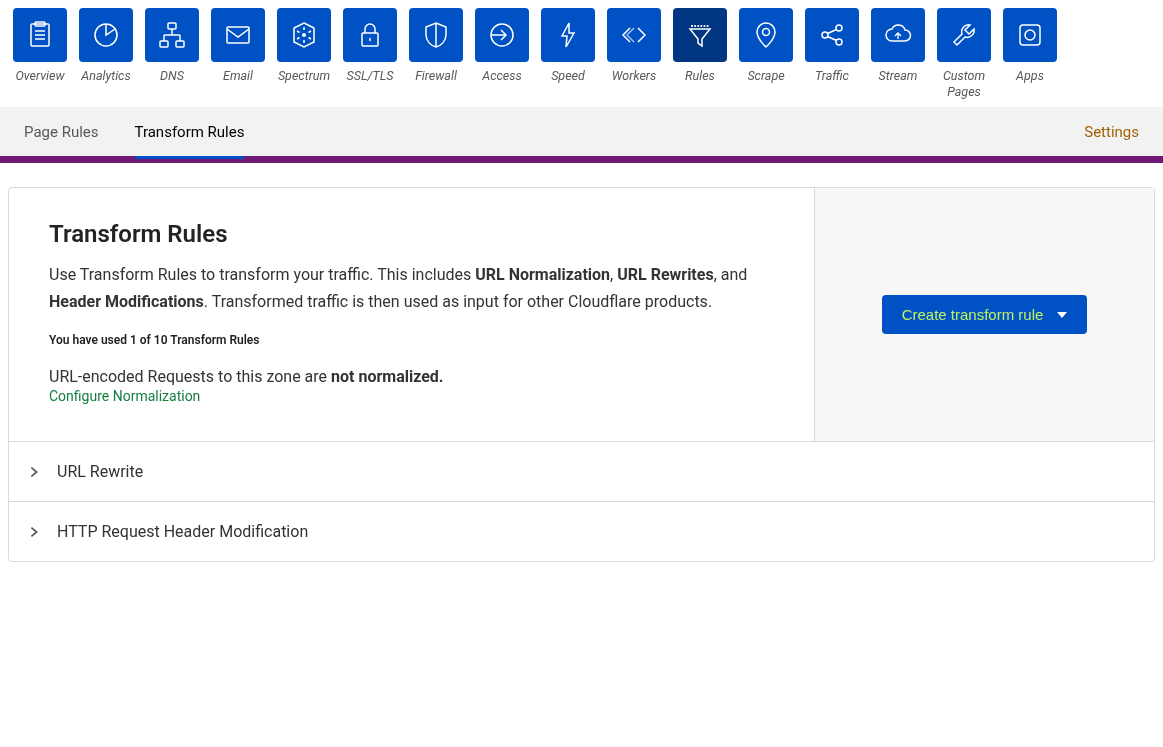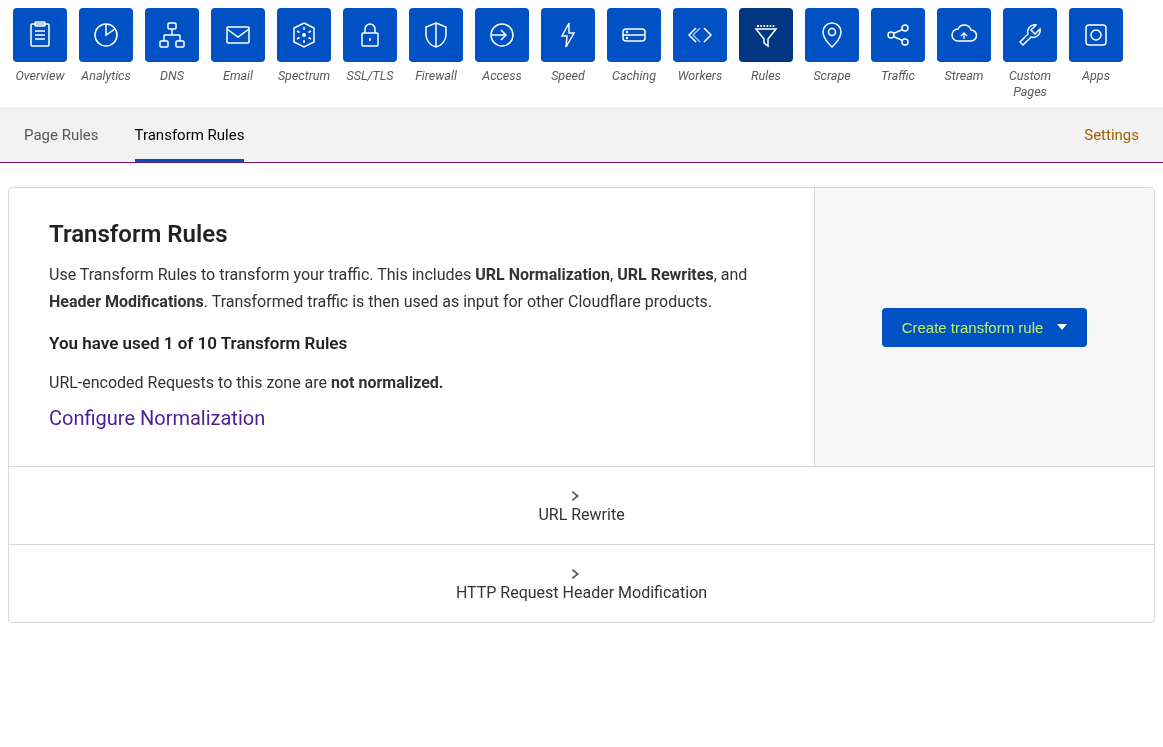"Caching" div.icon-item { html: <div> <div> <svg> <use></use> </svg> </div> <div>Caching</div> </div> -> none }
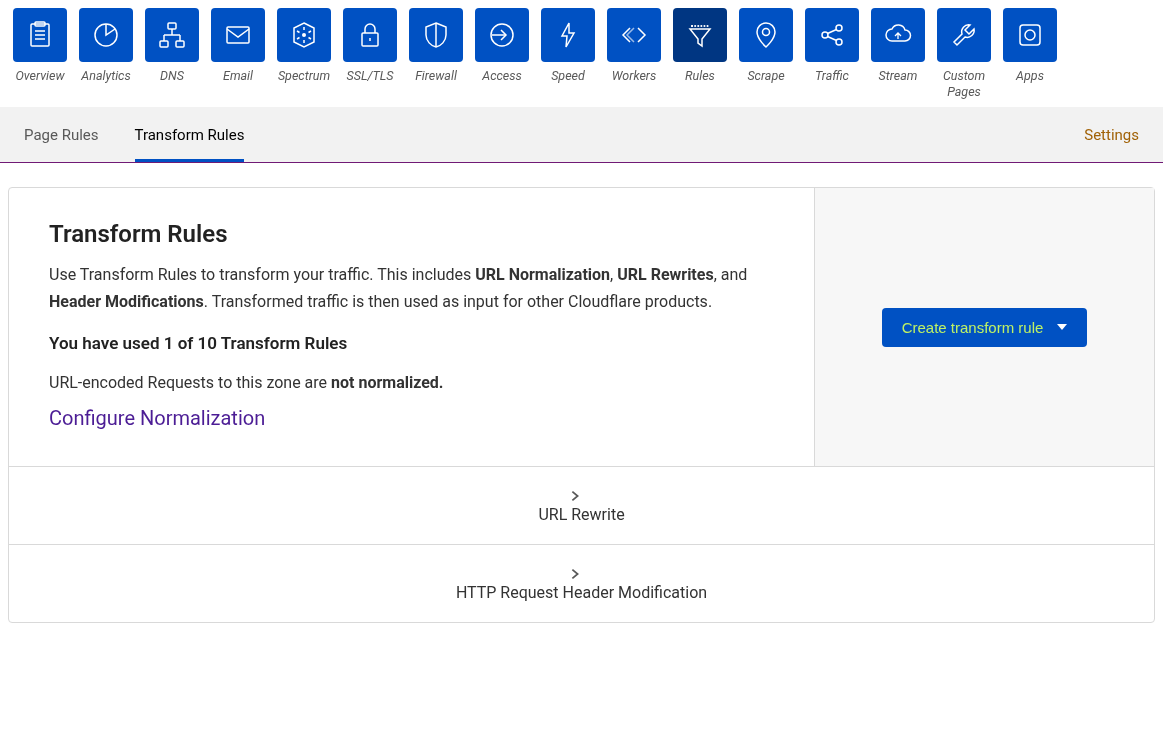"Page Rules" .subnav { border-bottom: 1px solid #701a75 -> 7px solid #701a75 }
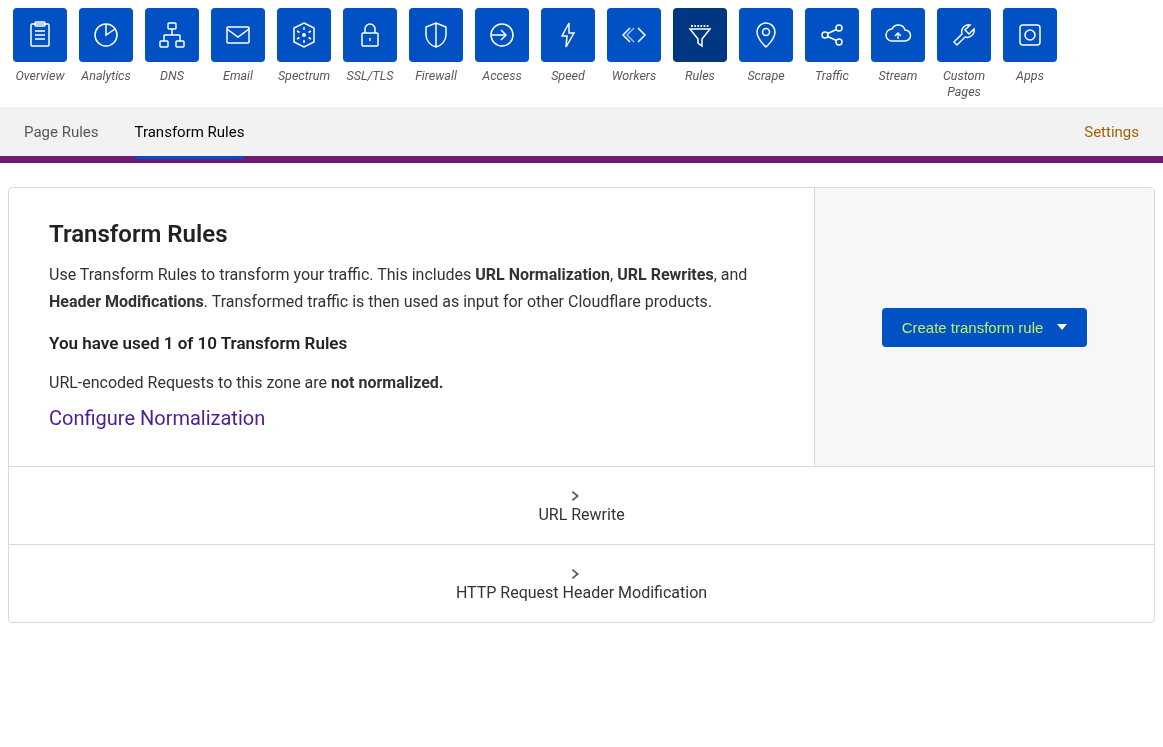"You have used 1 of" .card-left .usage { font-size: 17px -> 12px }
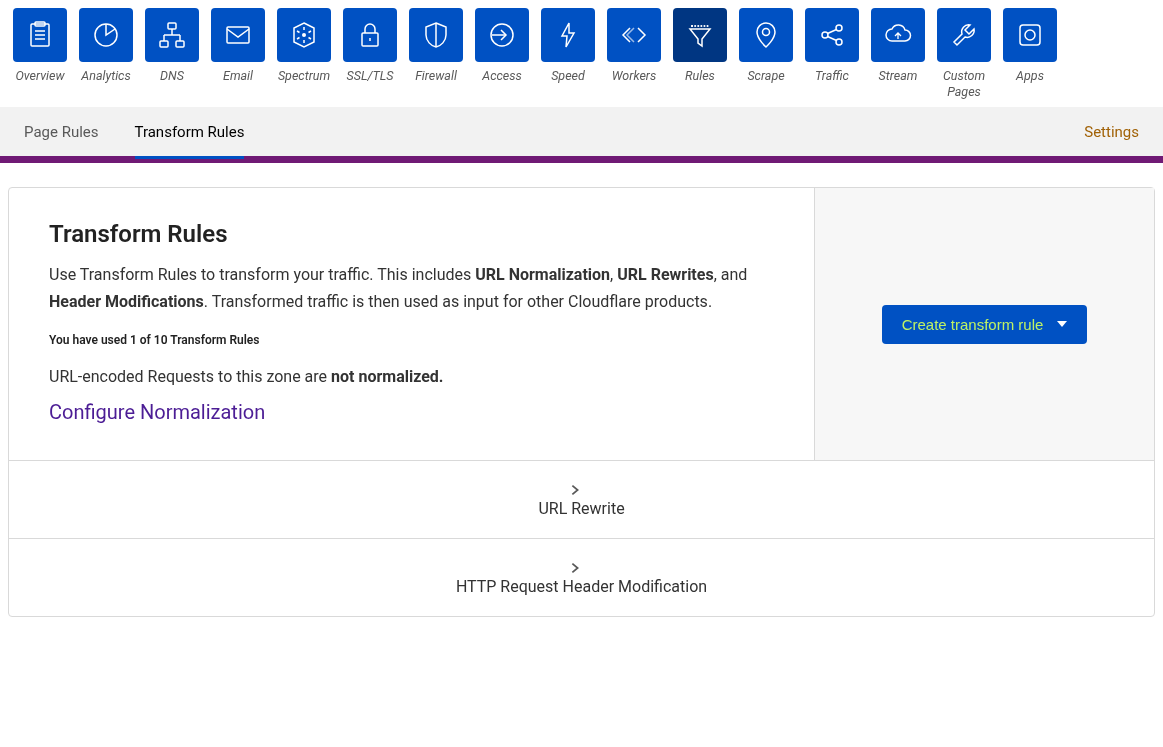"Configure Normalization" .card-left a { color: #4c1d95 -> #15803d; font-size: 20px -> 14px; margin-top: 14px -> 1px }
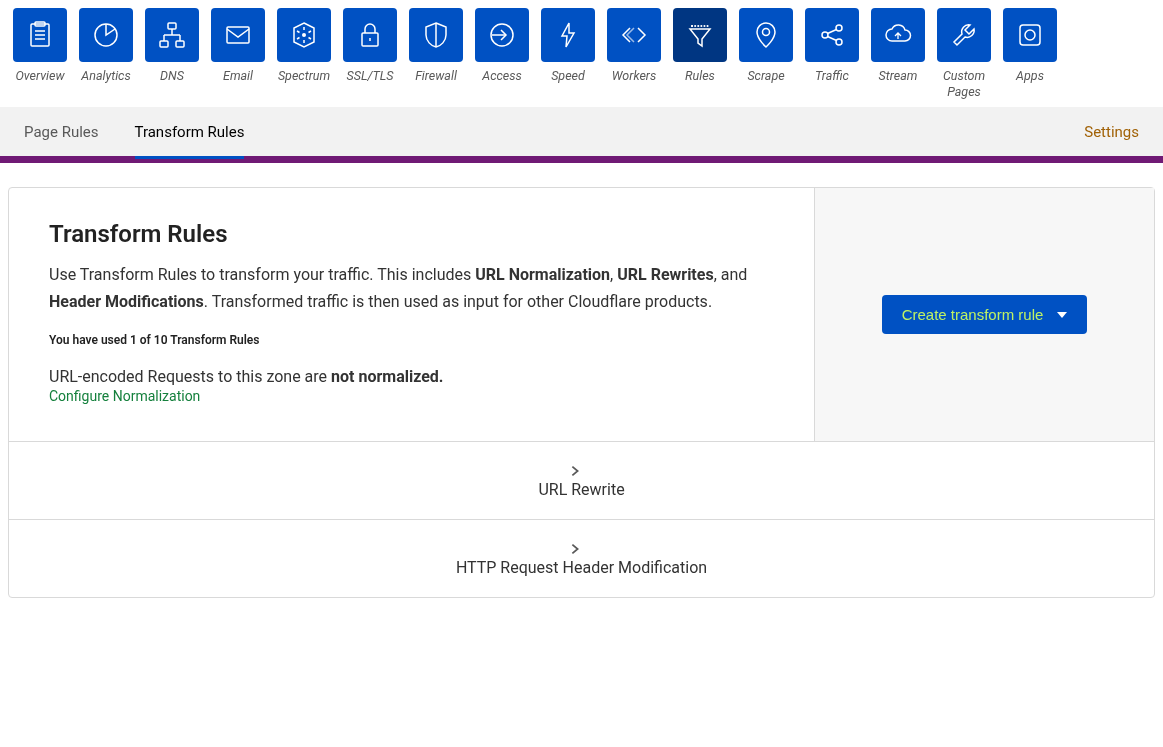"URL Rewrite" .acc-row { flex-direction: column -> none }
